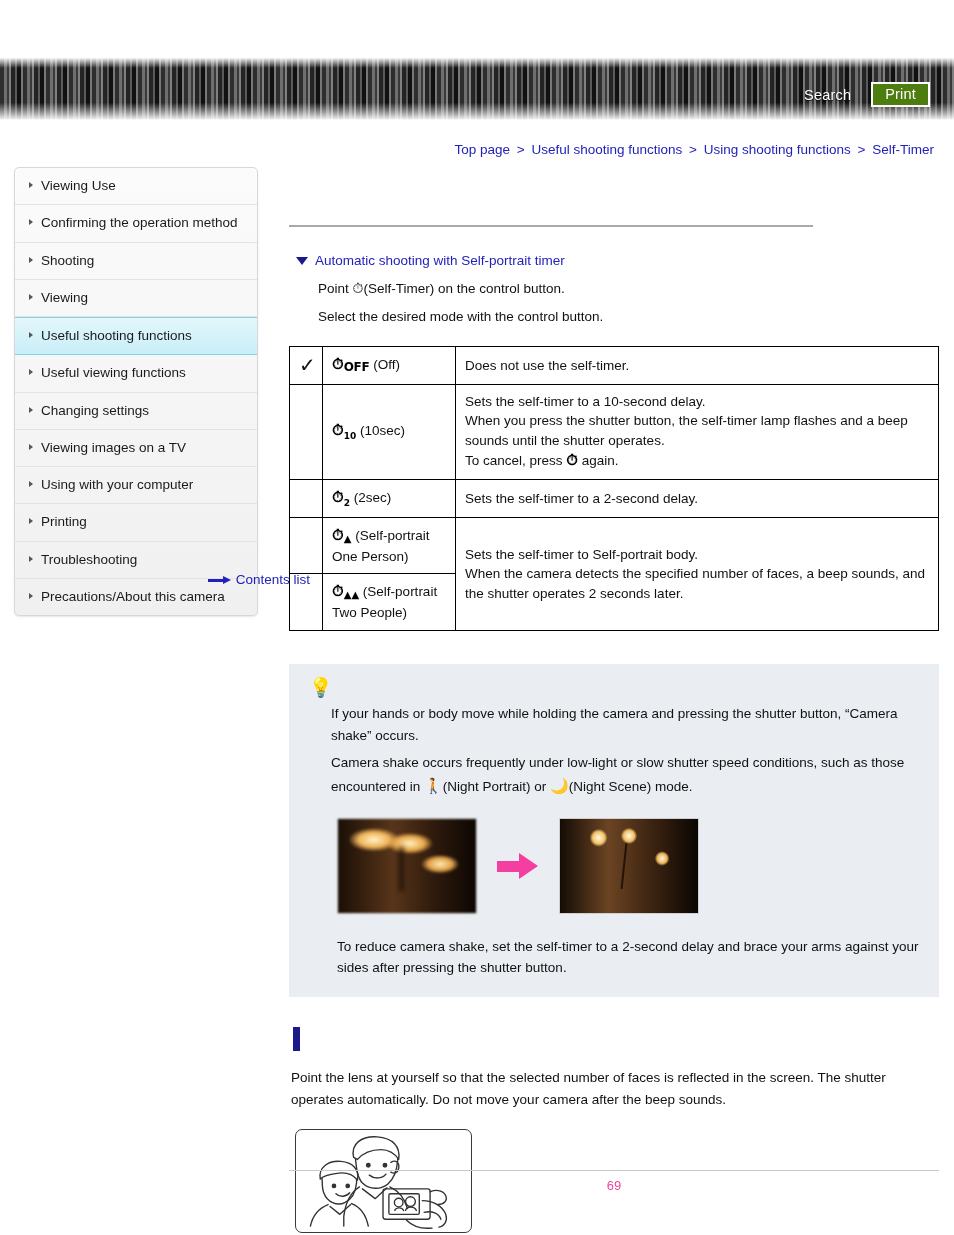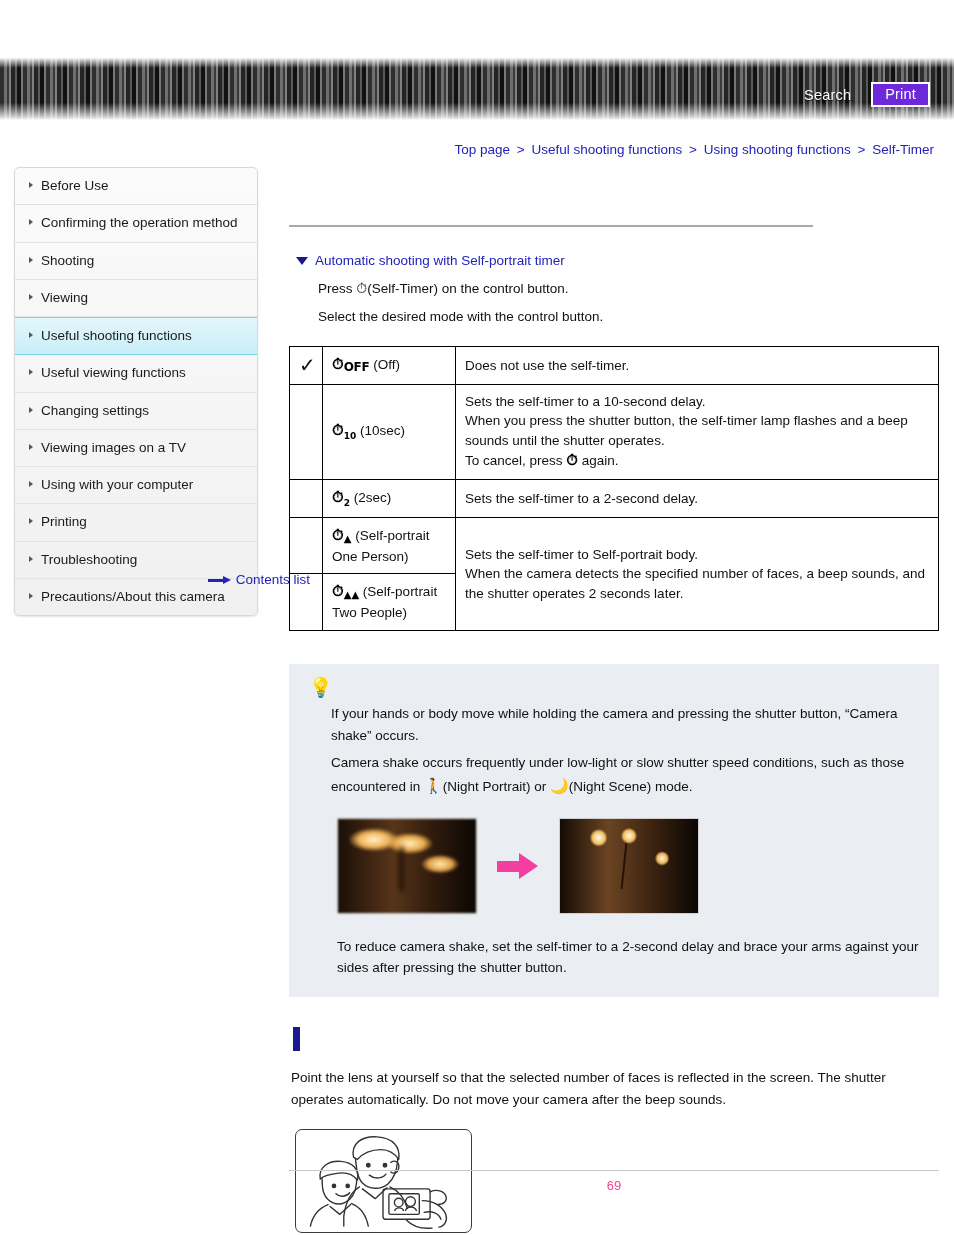"Print" #print-button { background: #6d28d9 -> #4d7c0f }
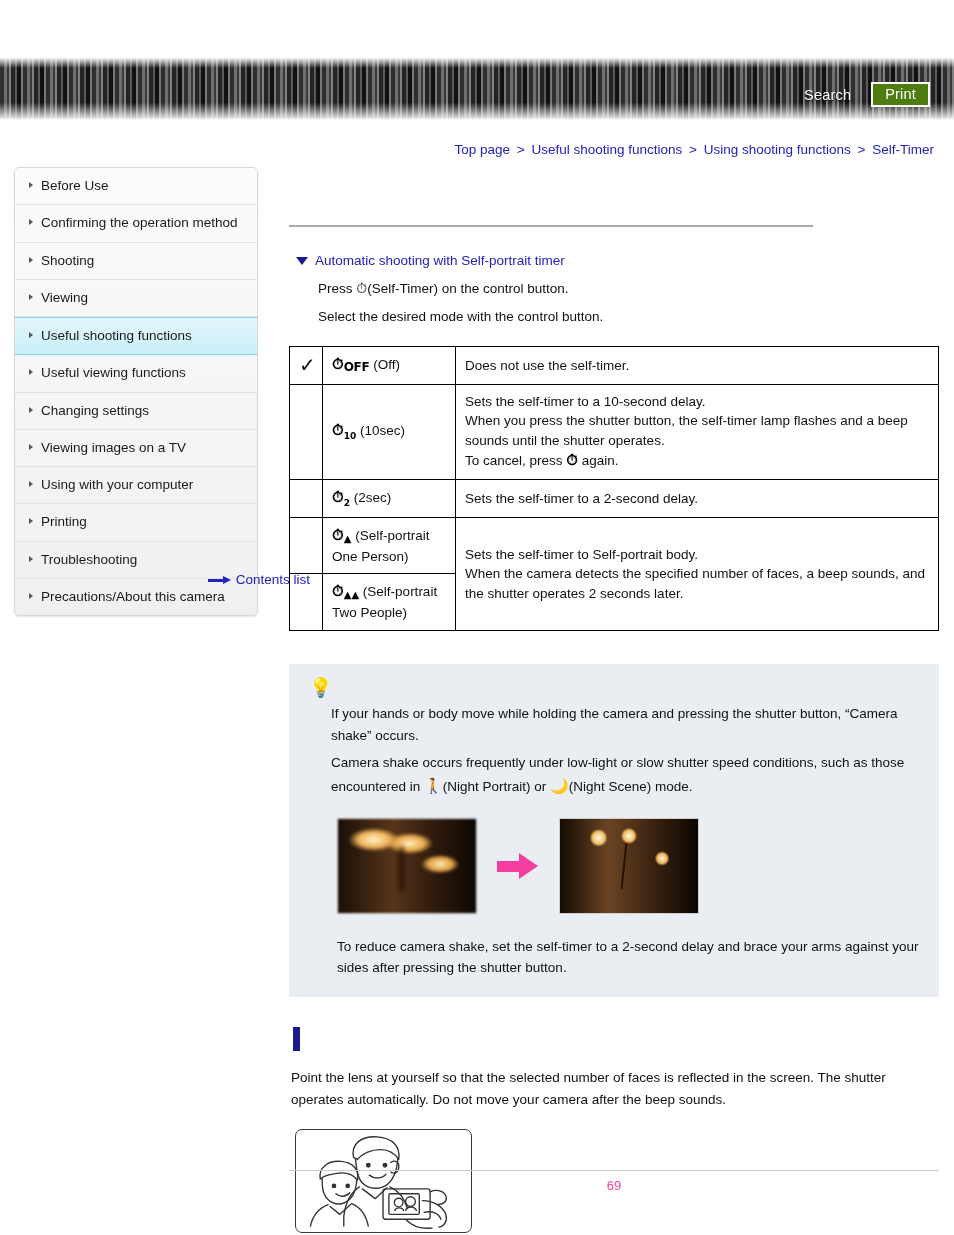"Before Use" span { text: Before -> Viewing }
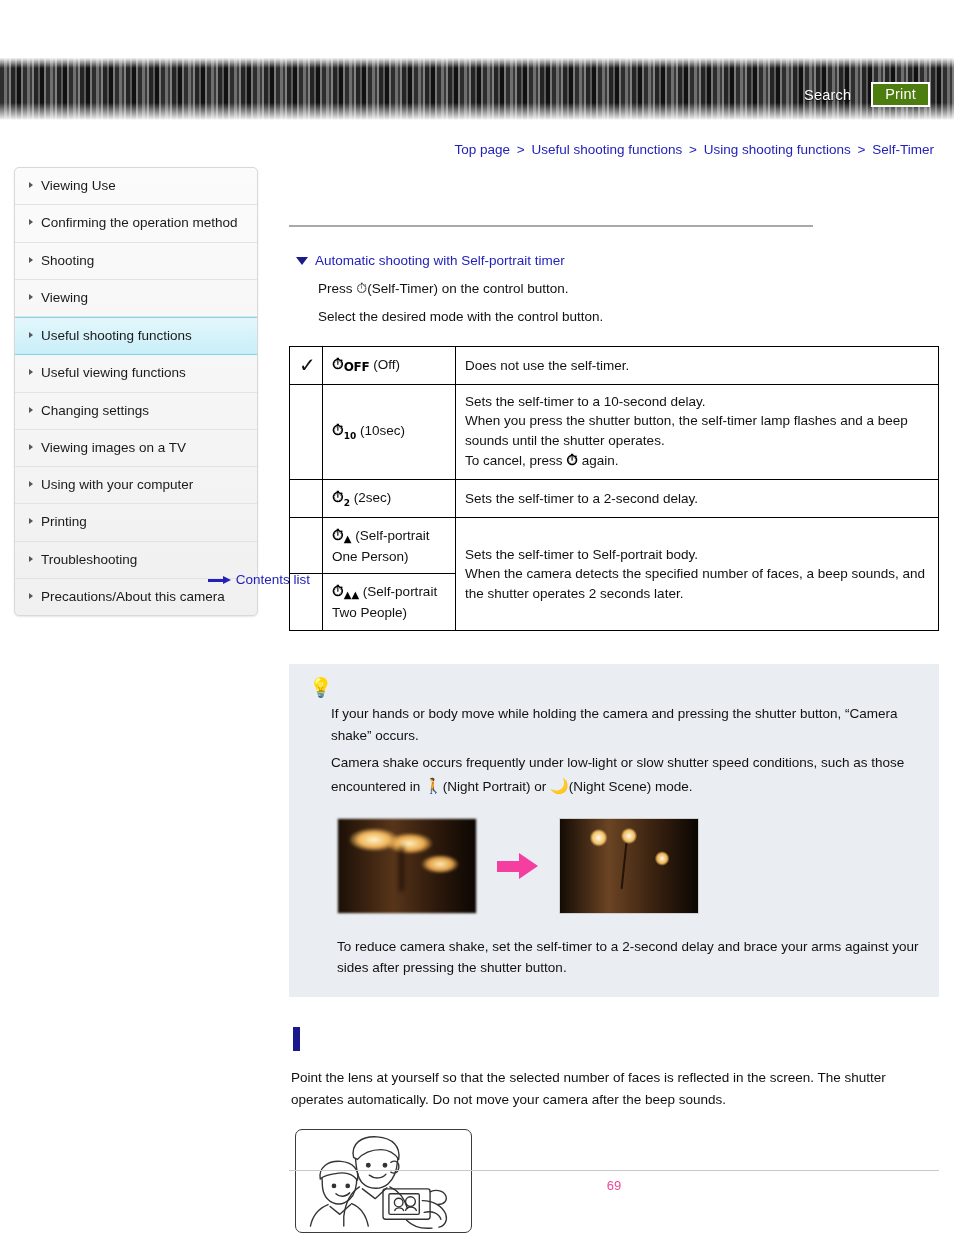"Press" span { text: Press -> Point }
